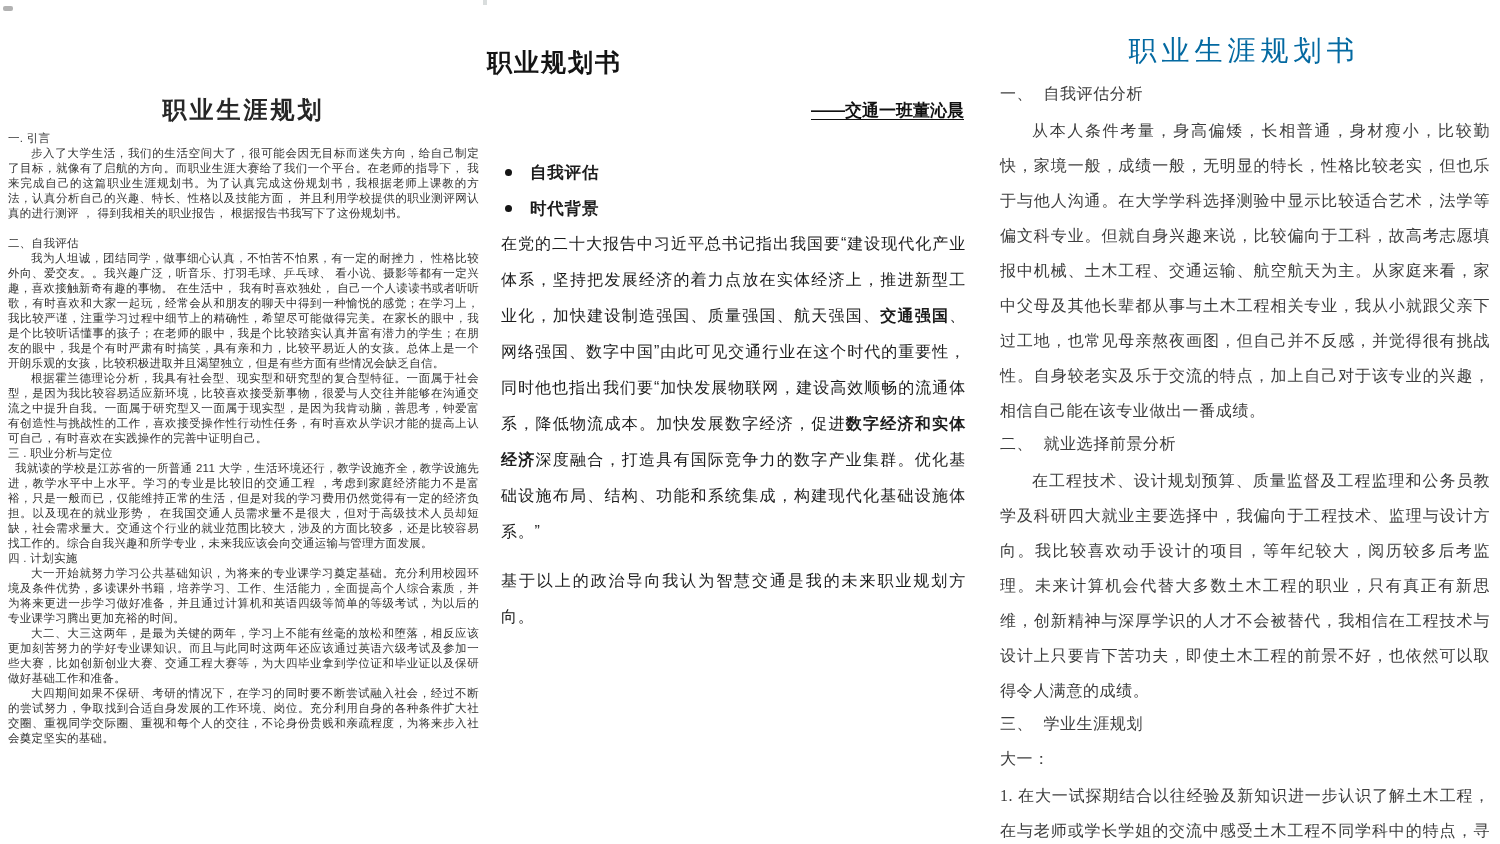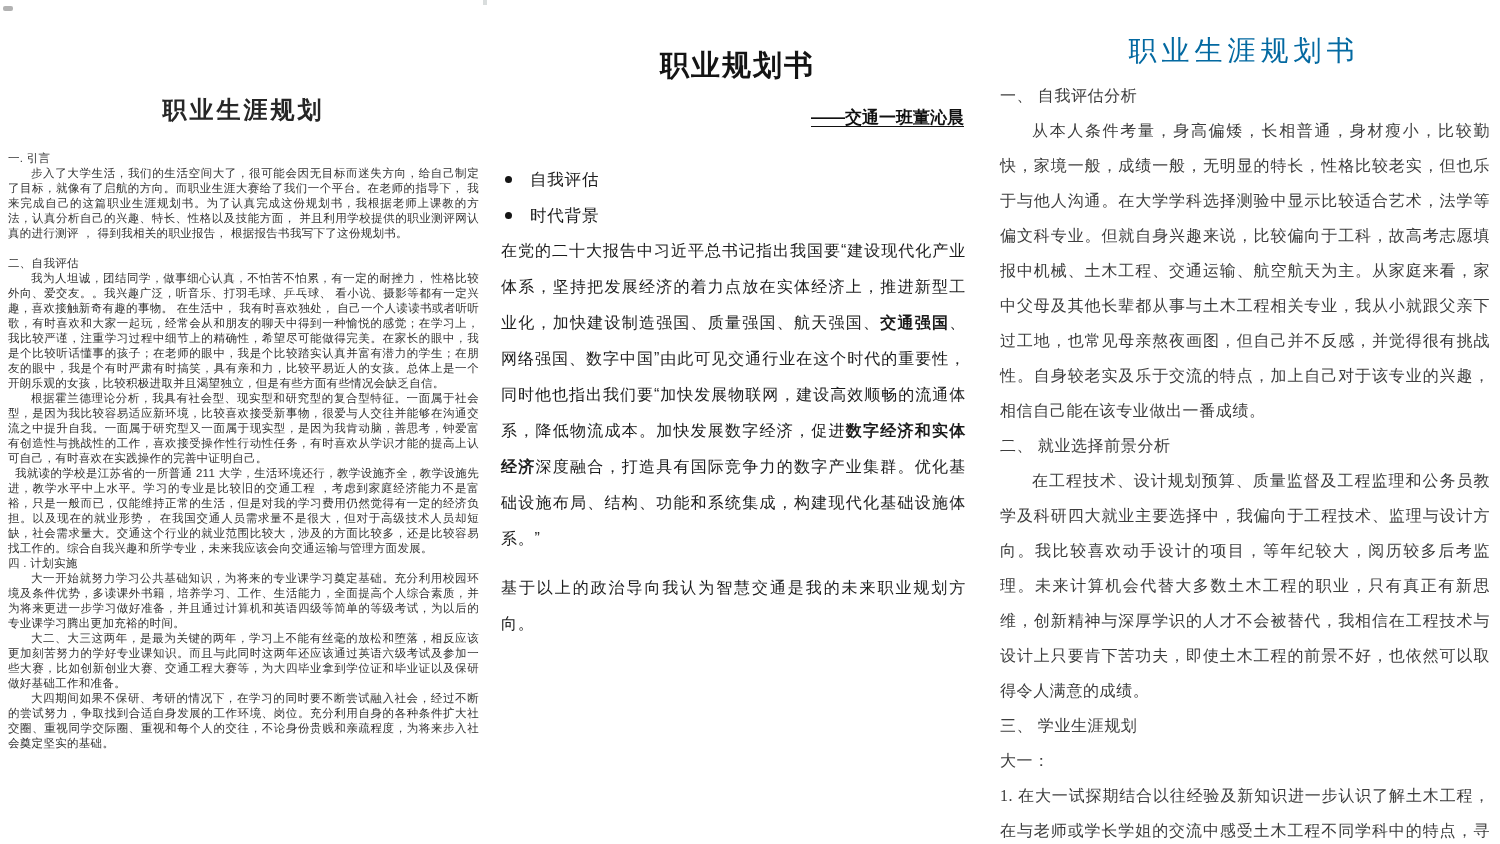"职业规划书" .p2-title { font-size: 29px -> 25px; text-align: center -> none }
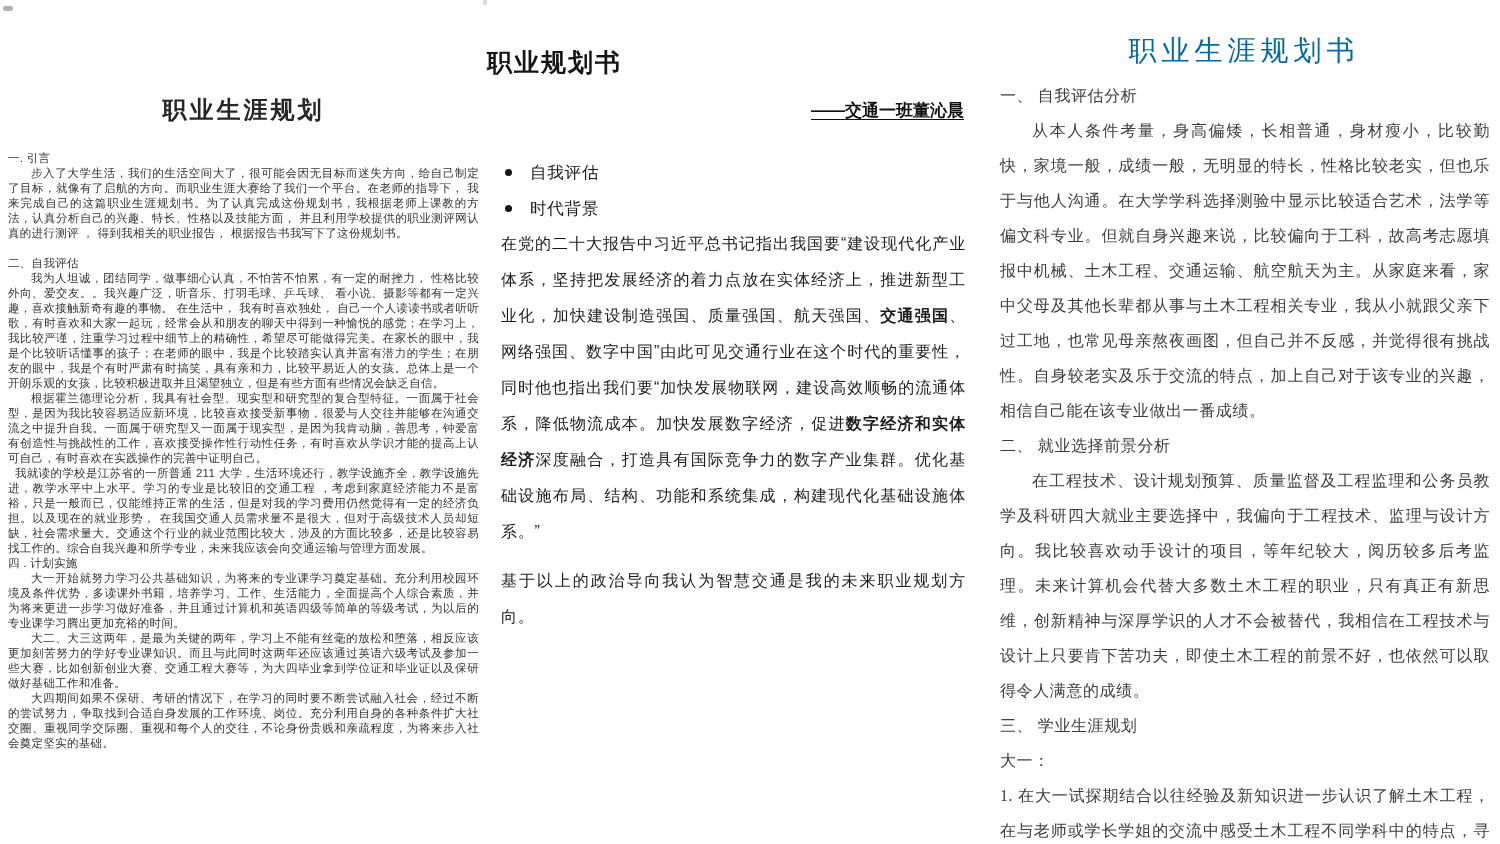"一、 自我评估分析" .p3-h { font-family: none -> Liberation Mono, monospace }
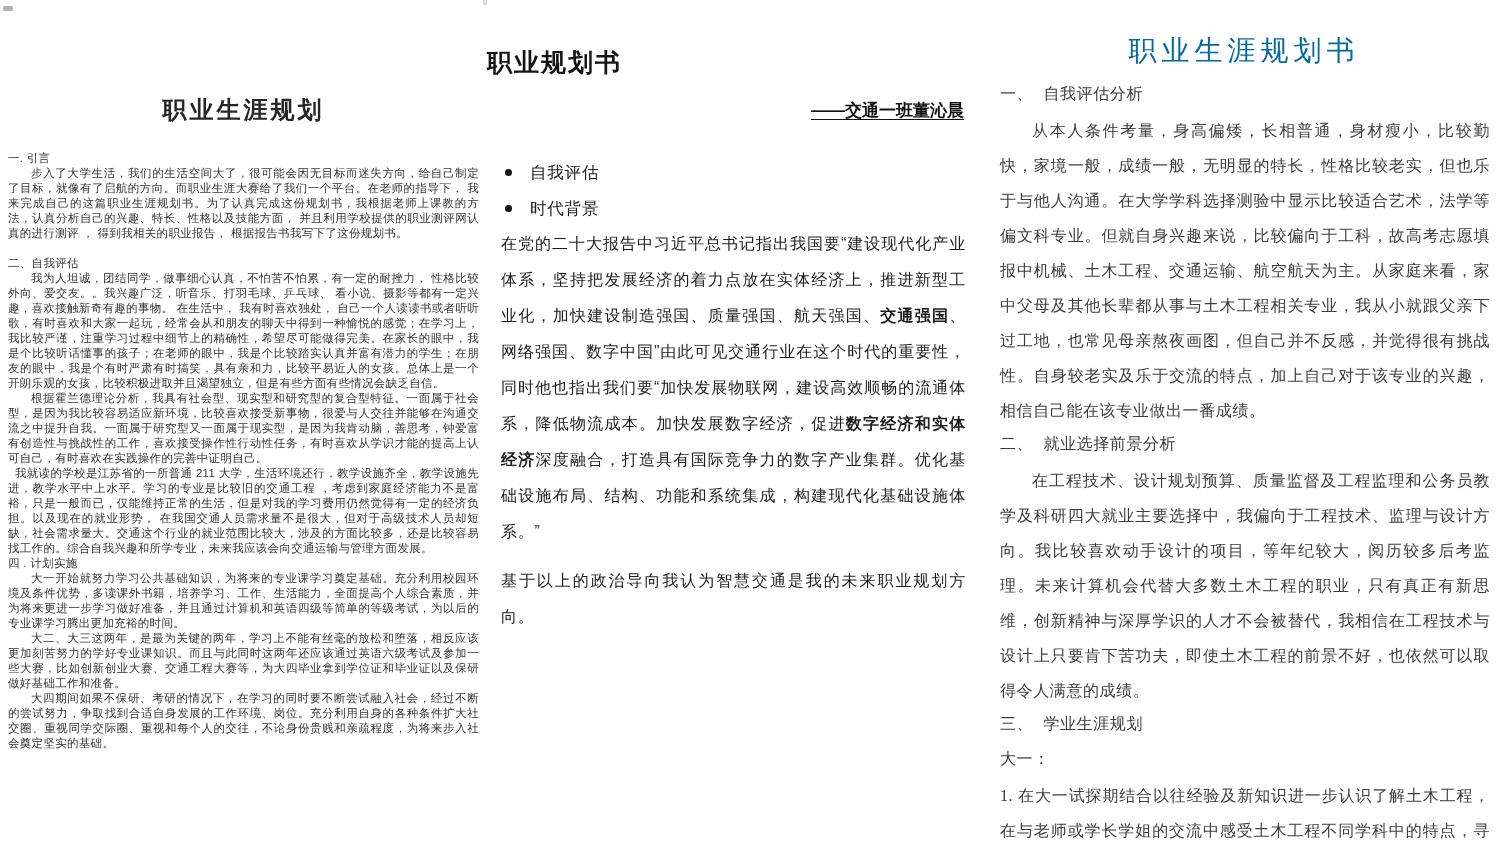"一. 引言" .p1-body { margin: 25px 8px 0 8px -> 5px 8px 0 8px }
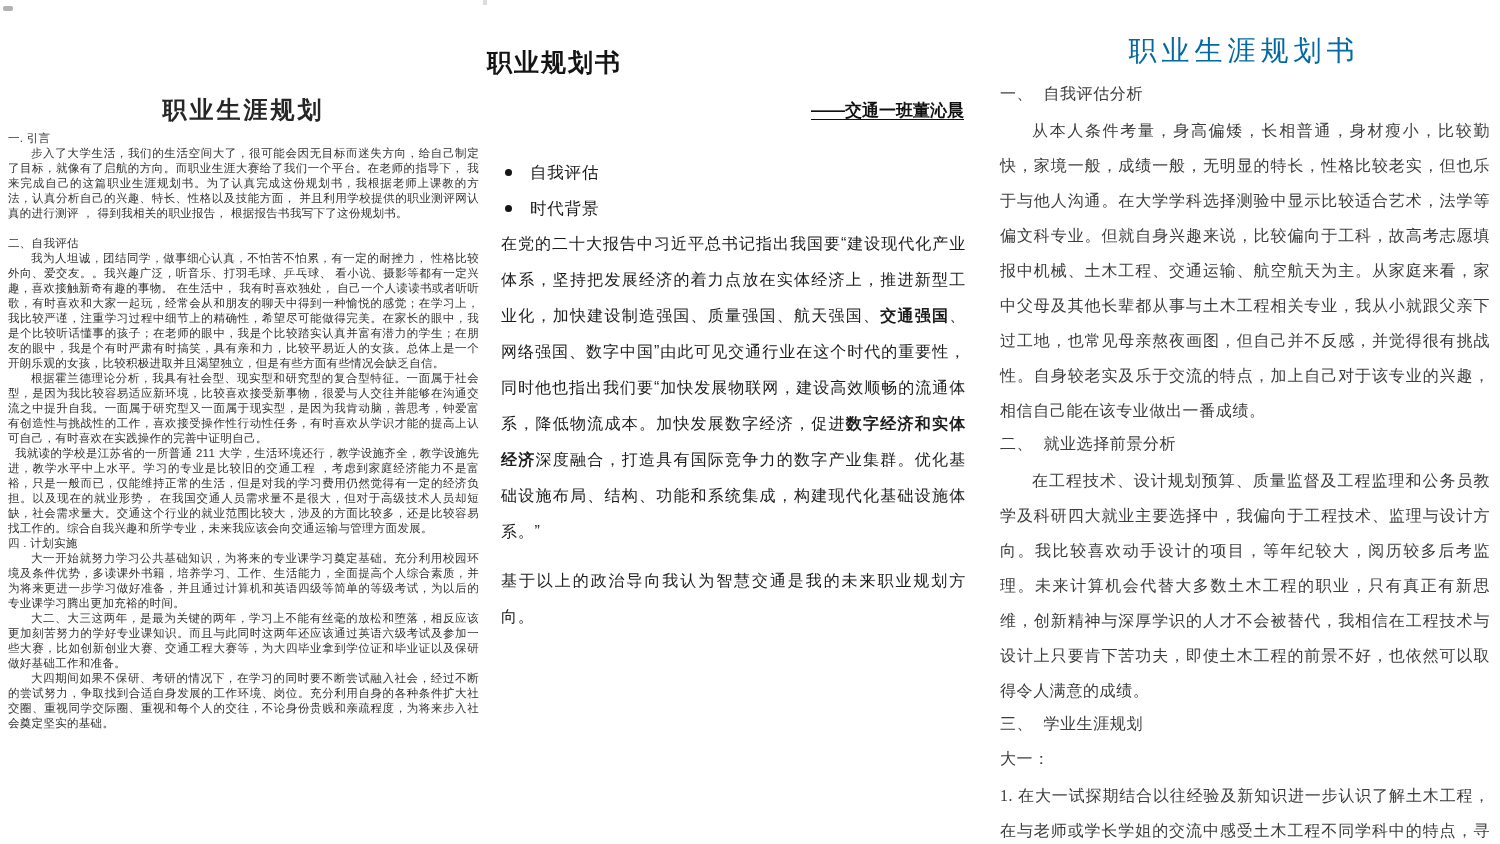"自我评估" .bullet-row { font-weight: 400 -> 700 }
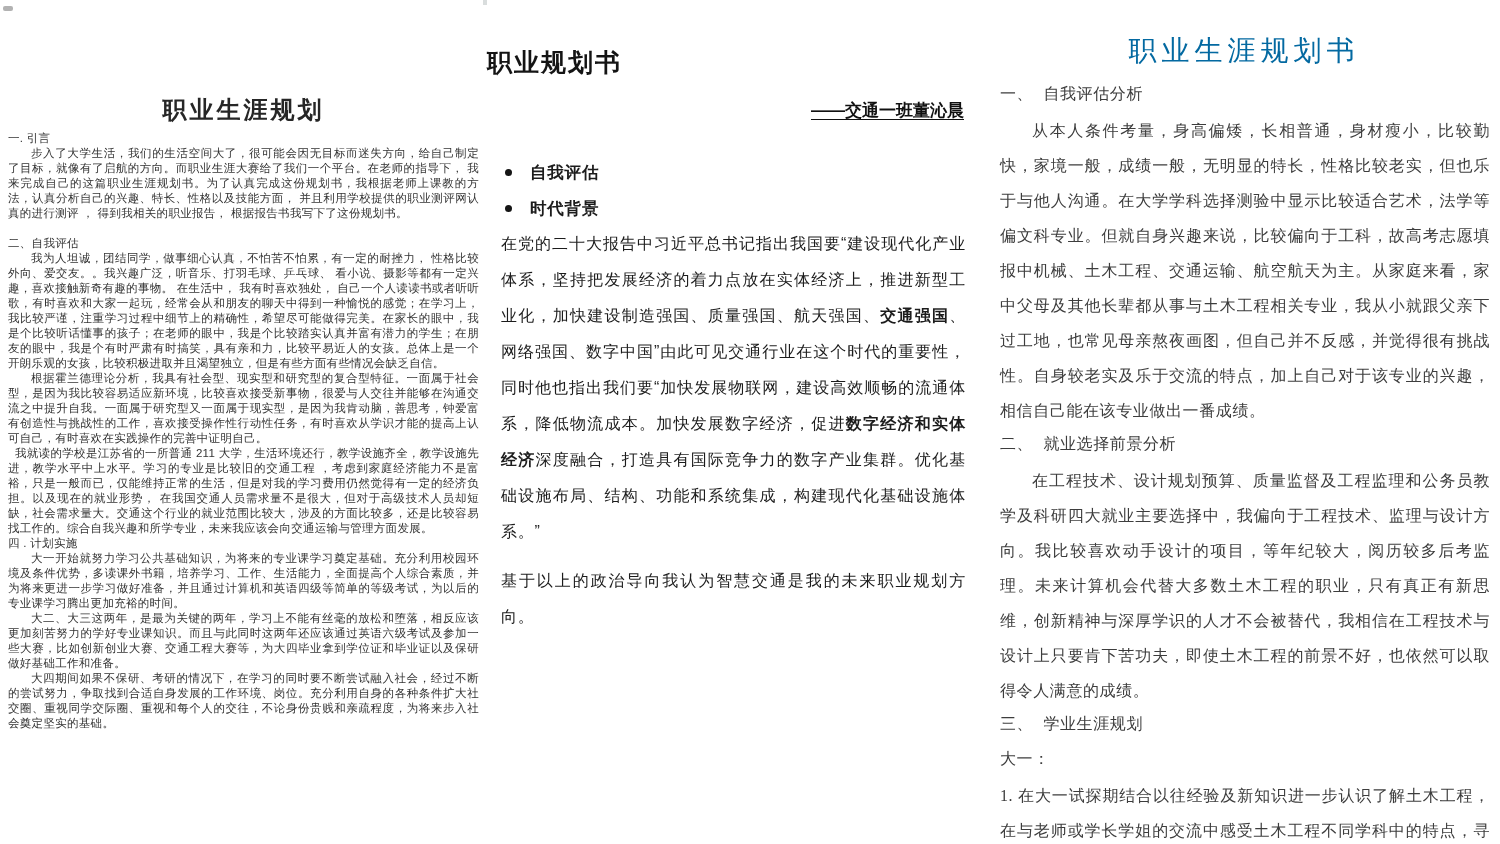"三 . 职业分析与定位" div.p1-h { html: none -> <div>三 . 职业分析与定位</div> }
